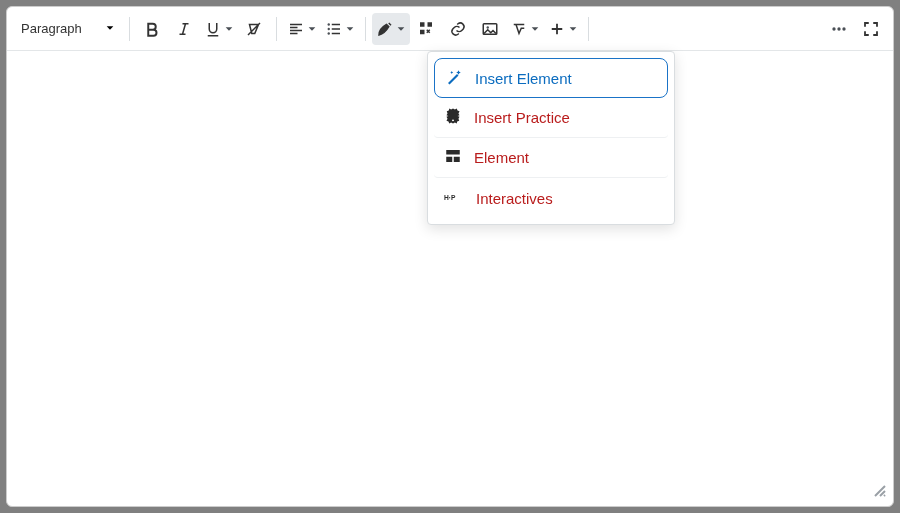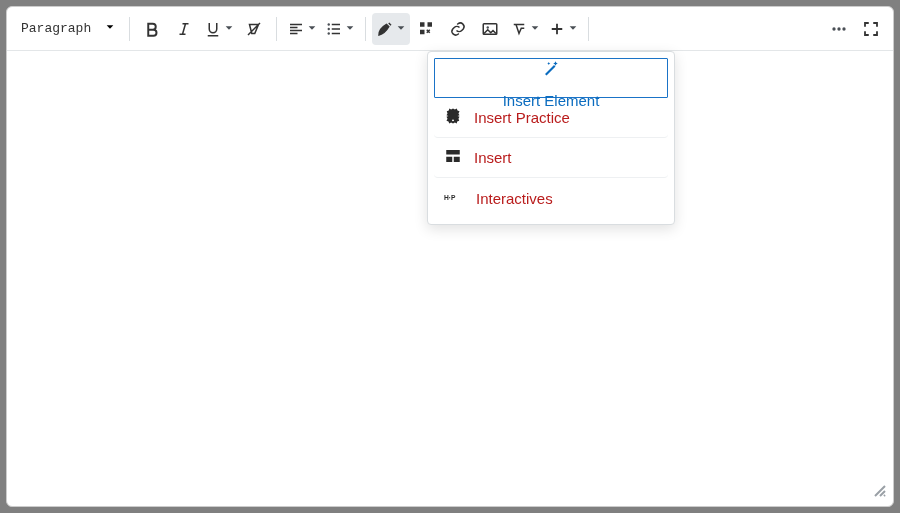"Paragraph" .toolbar { font-family: Liberation Mono, monospace -> none }
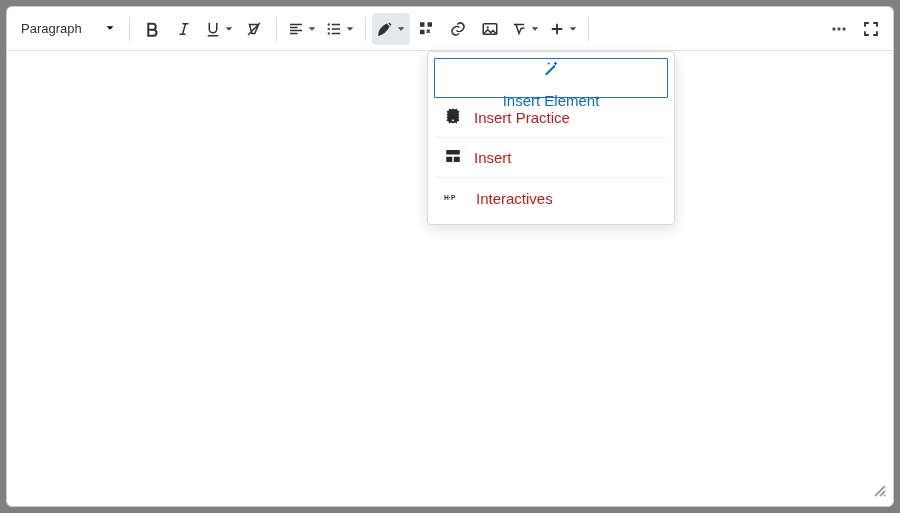"Insert Element" .dd-item.hov { border-radius: 1px -> 8px; flex-direction: column -> none }
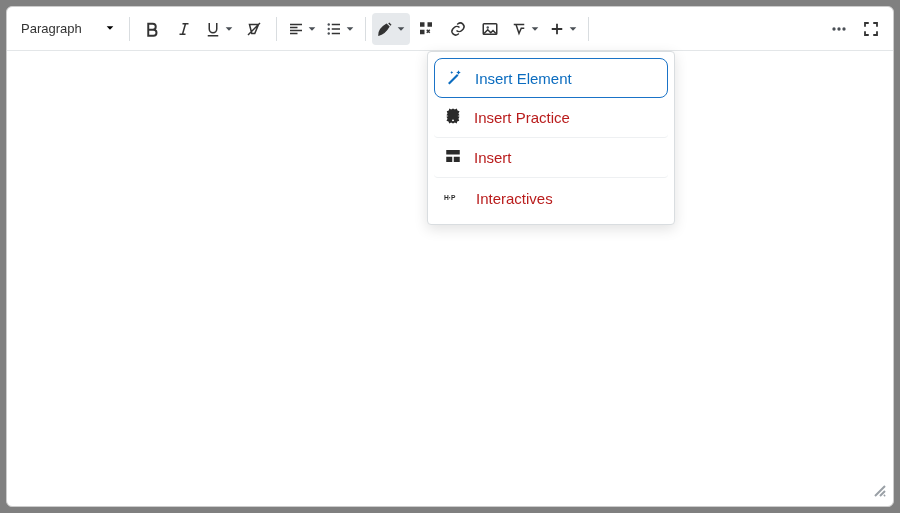"Insert" span { text: Insert -> Element }
